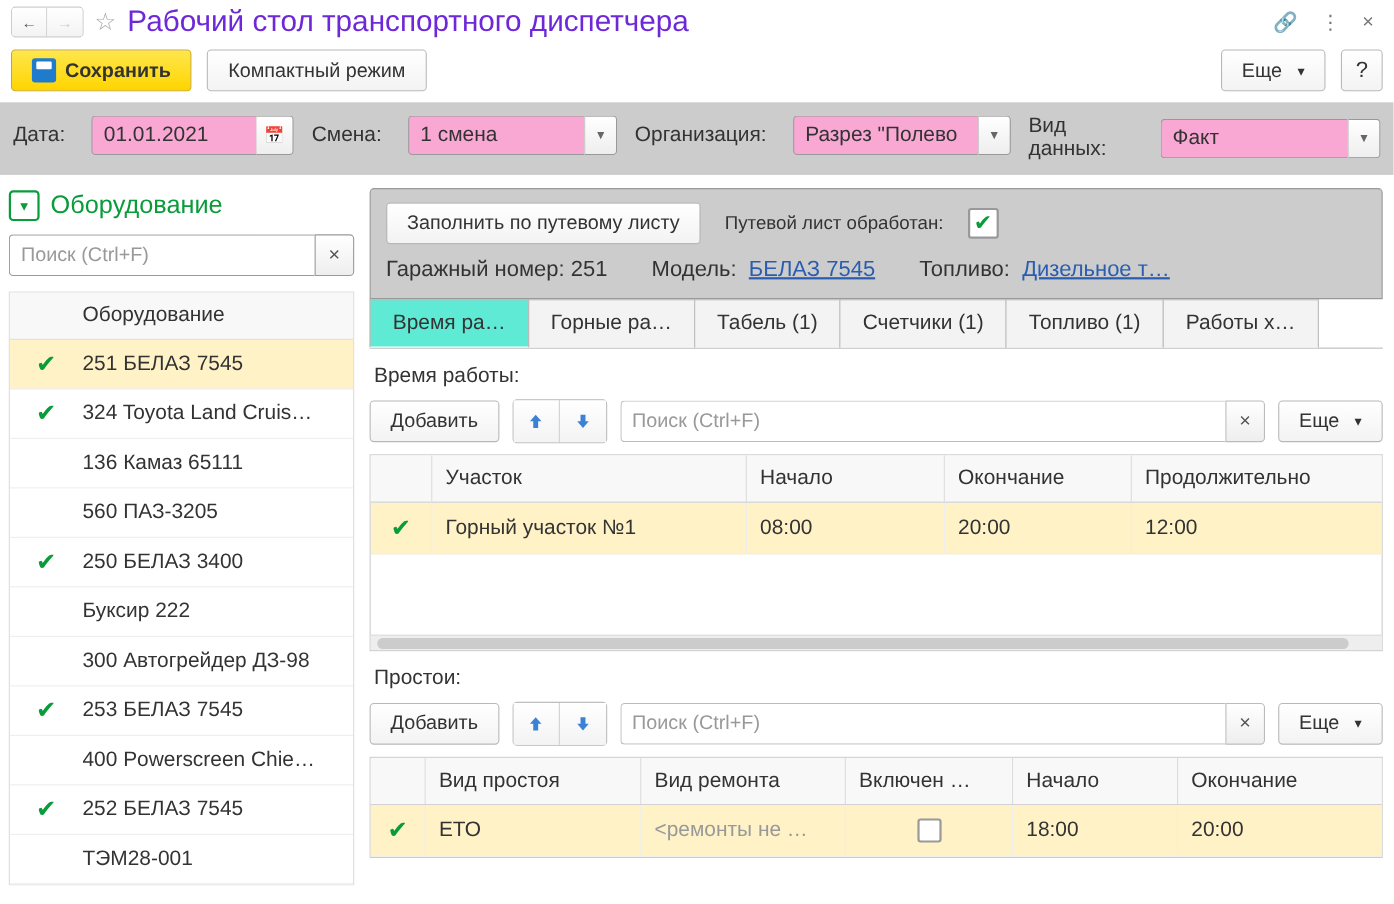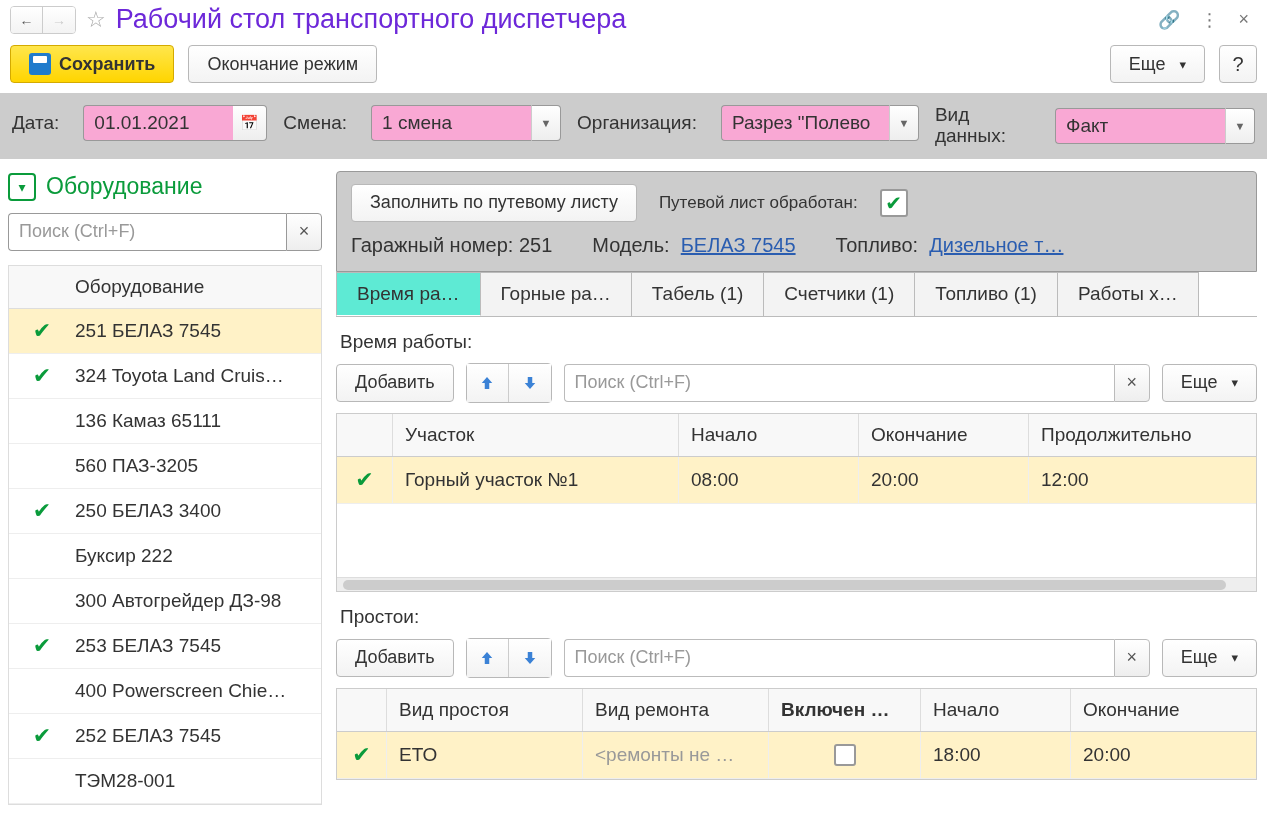"Окончание режим" button.btn { text: Окончание -> Компактный }
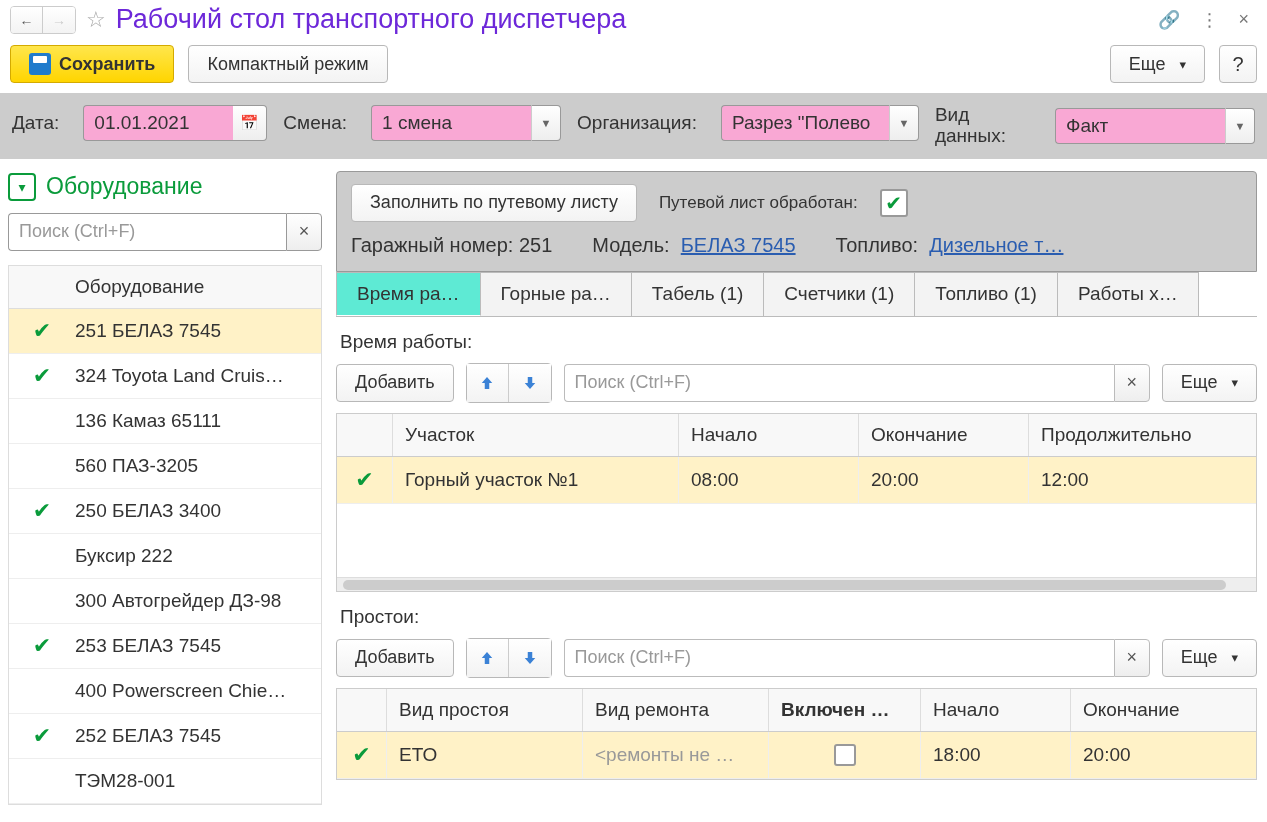"Включен …" .dt-c3 { font-weight: bold -> none }
